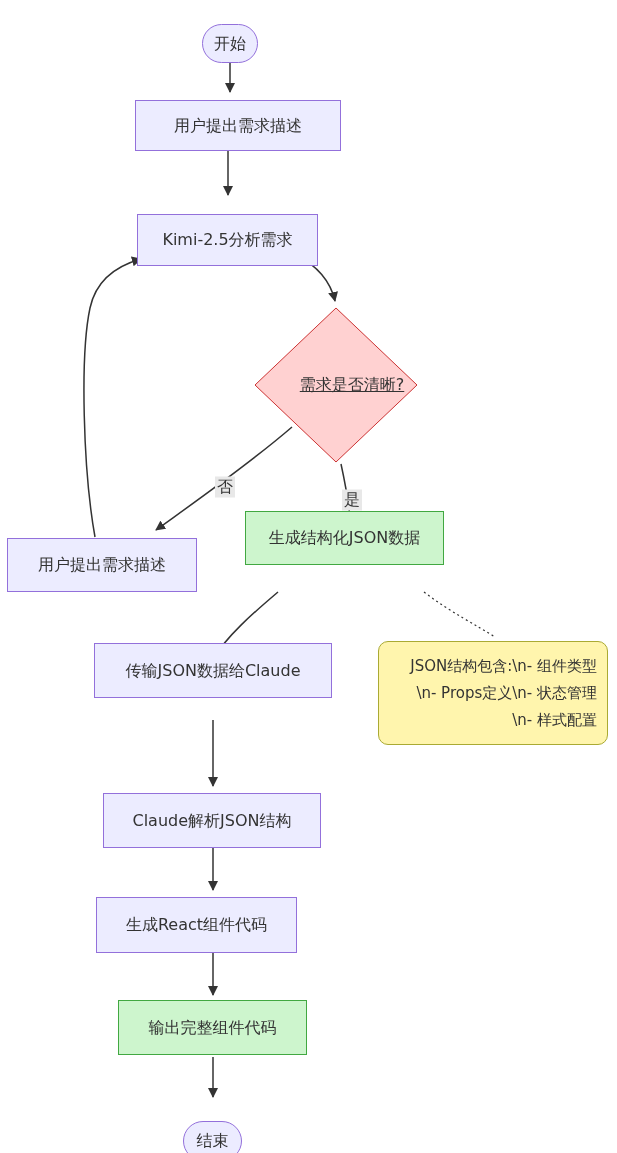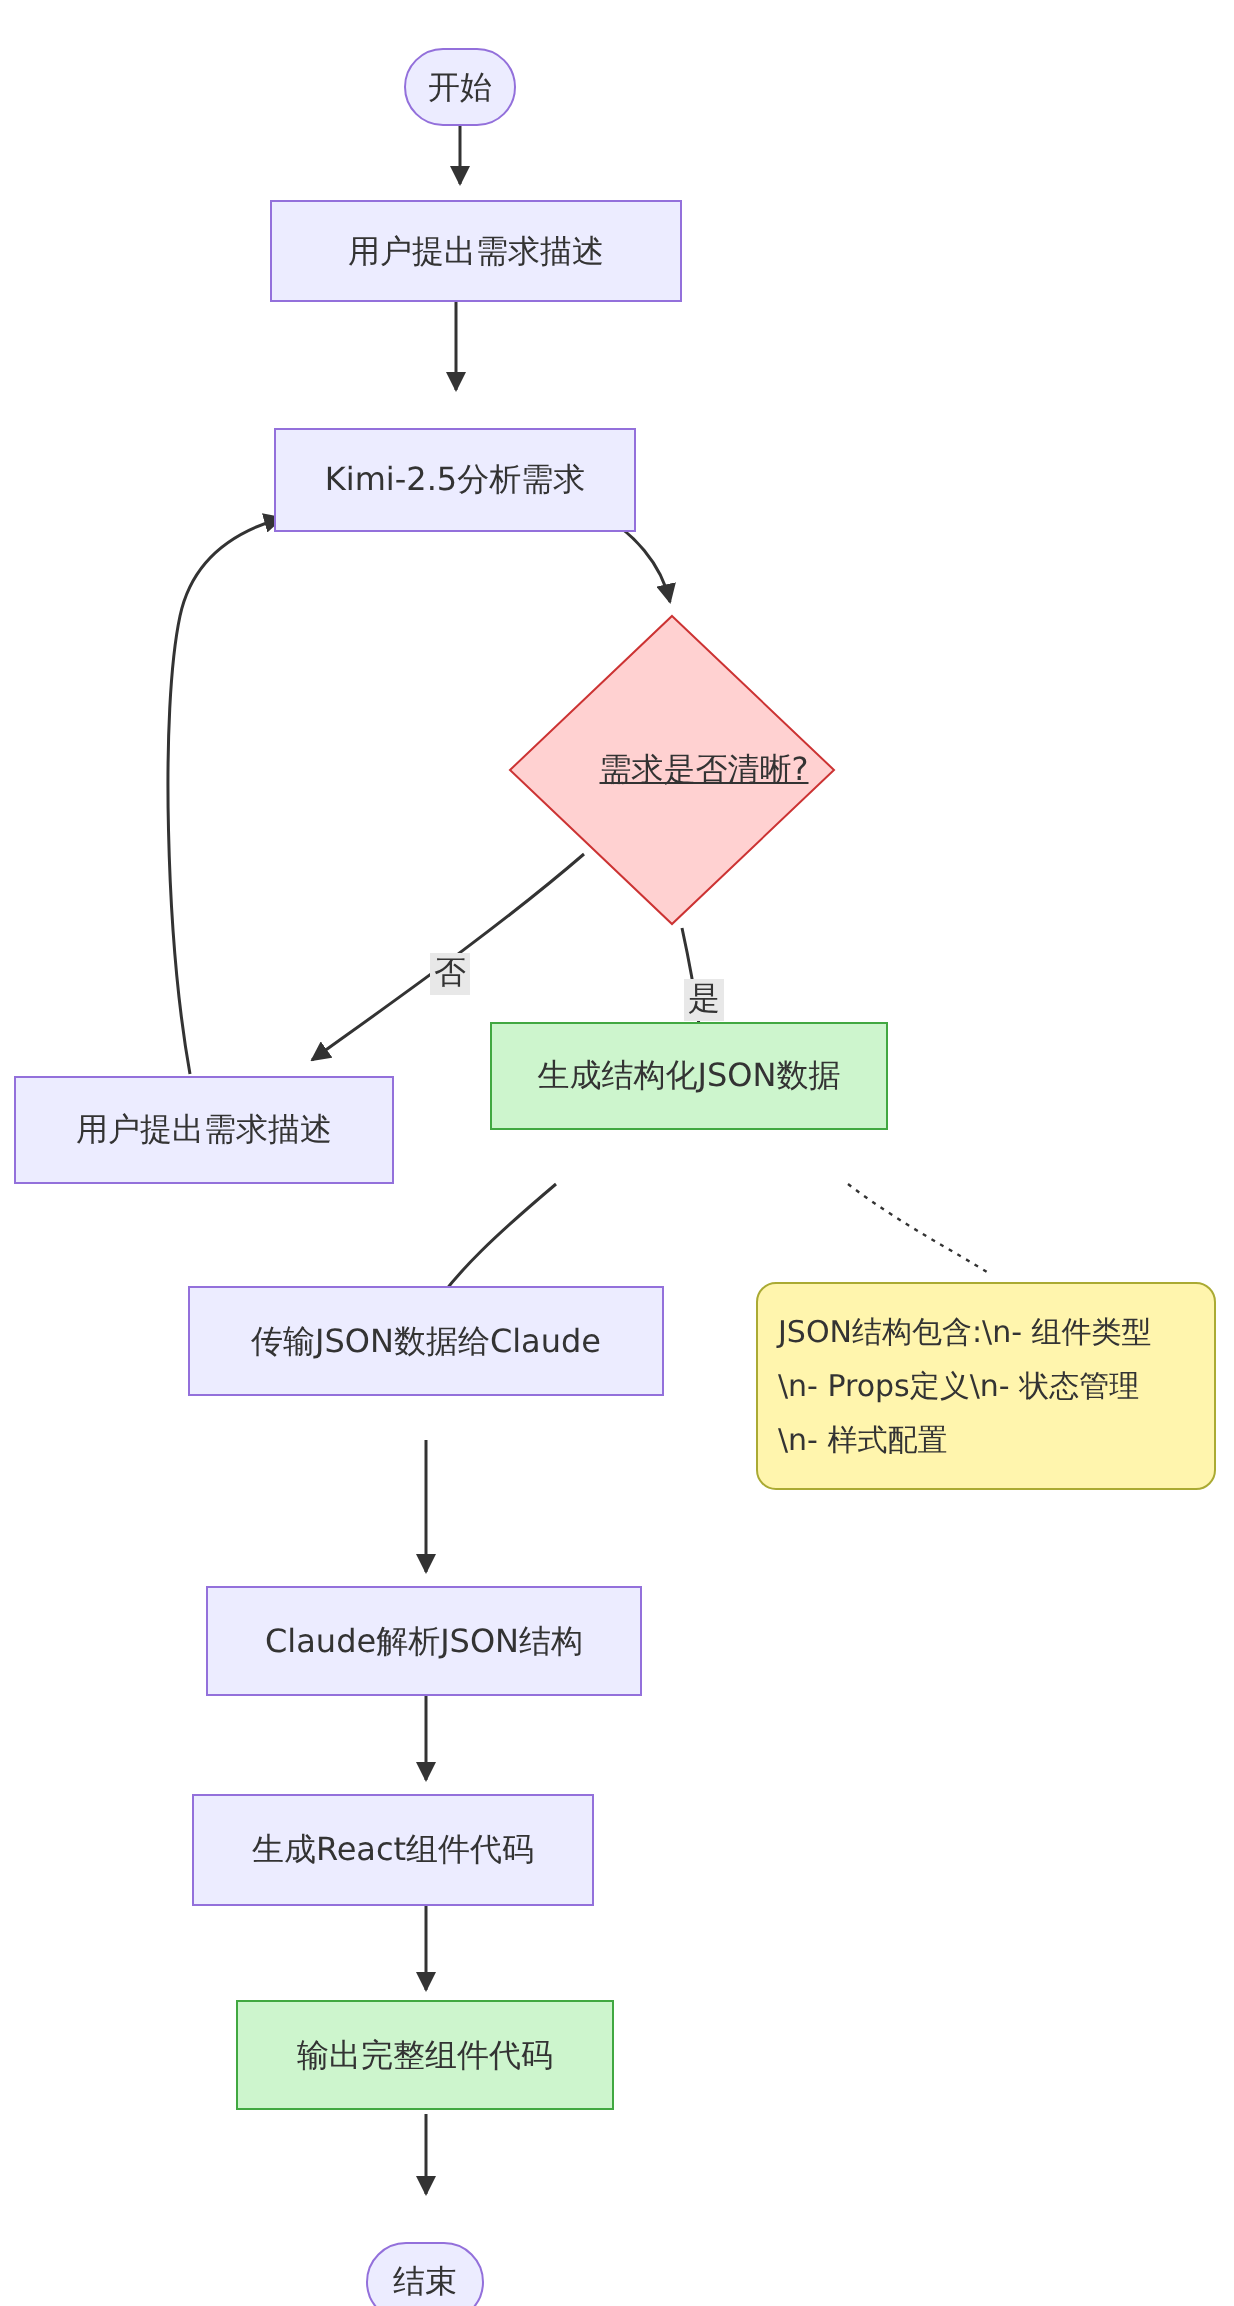"JSON结构包含:\n- 组件类型" .note { text-align: left -> right }
